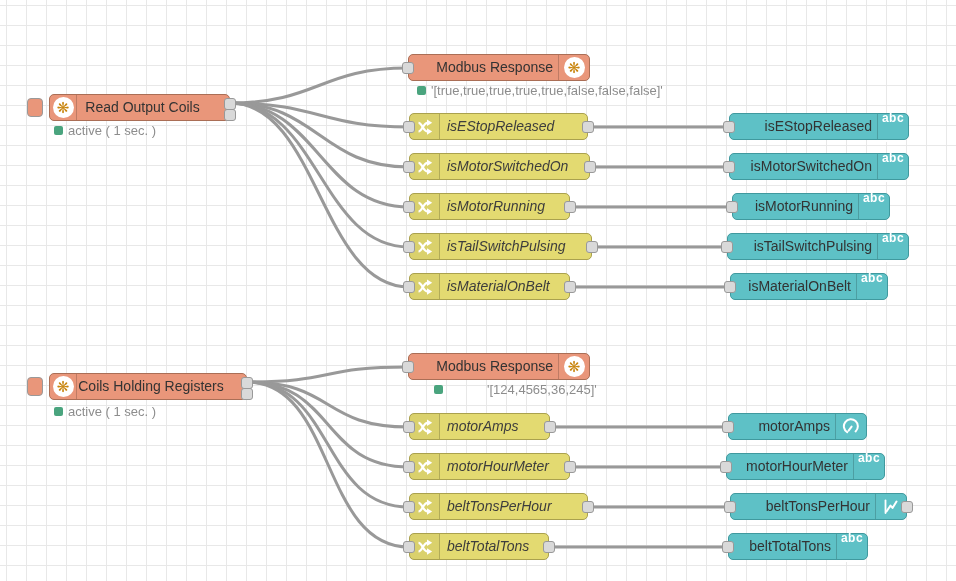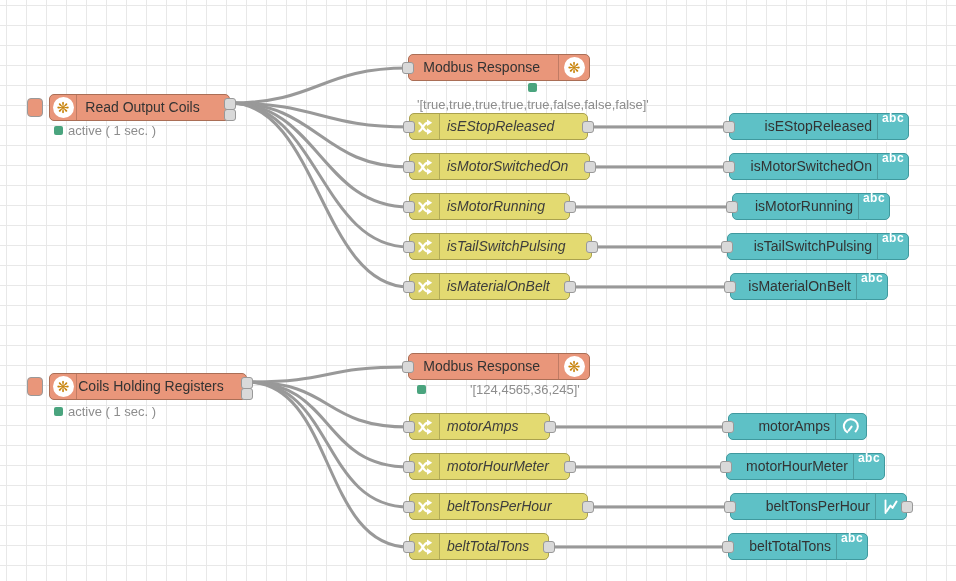"Modbus Response" .response .label { right: 49px -> 36px }
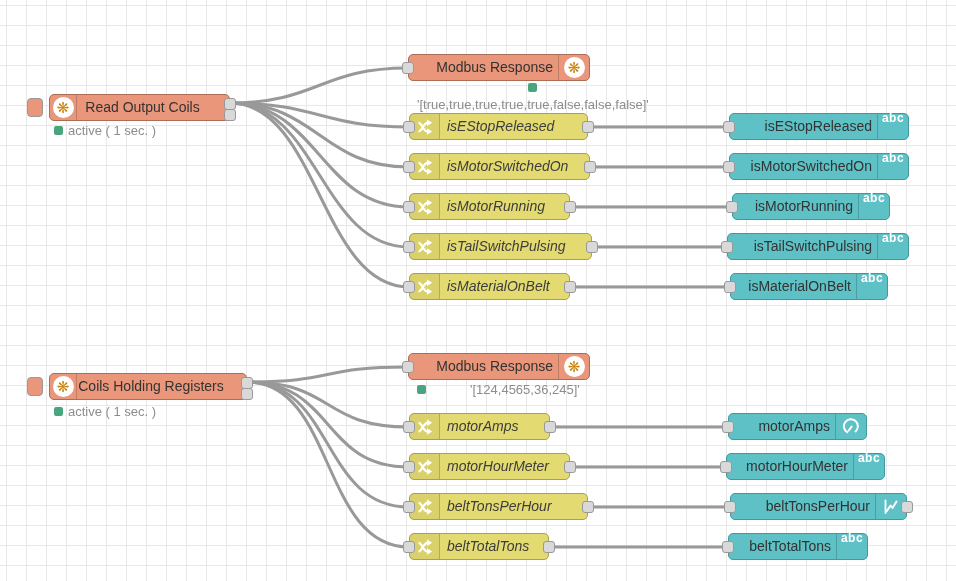"'[true,true,true,true,true,false,false,f" div.status { flex-direction: column -> none }
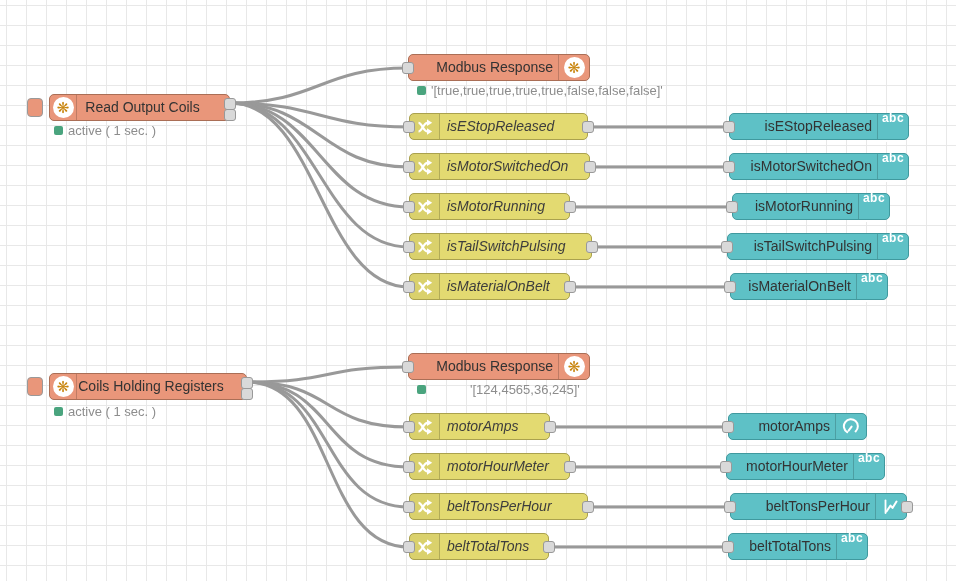"'[124,4565,36,245]'" div.status { left: 417px -> 434px }
